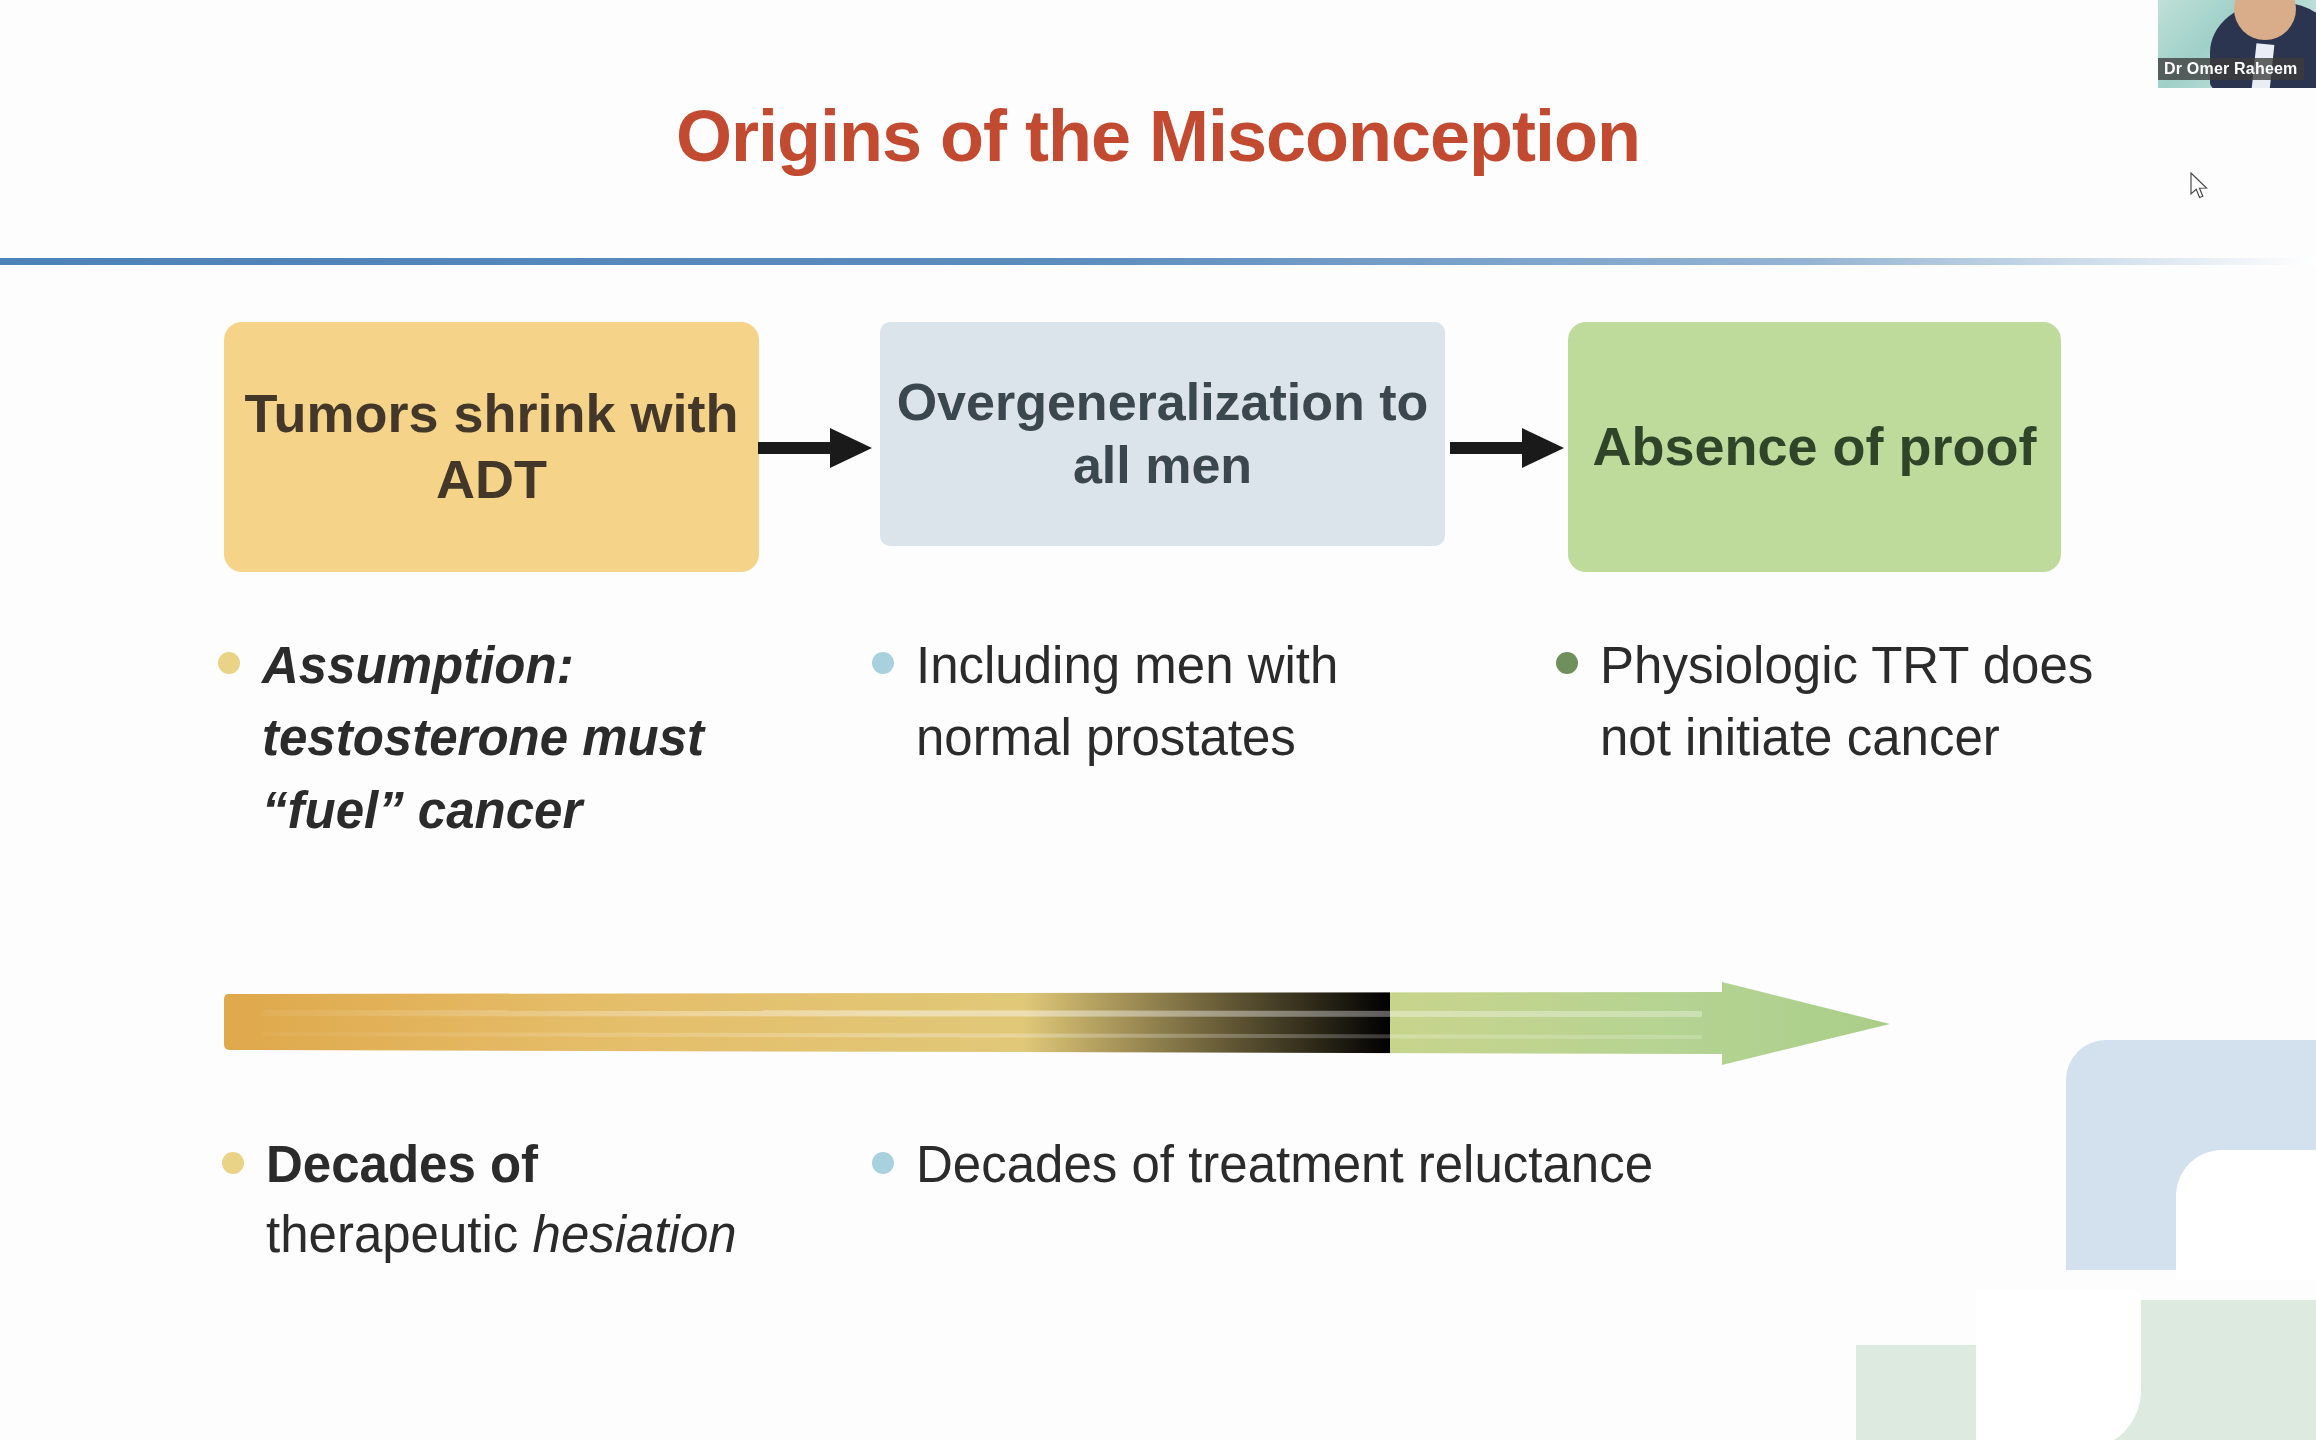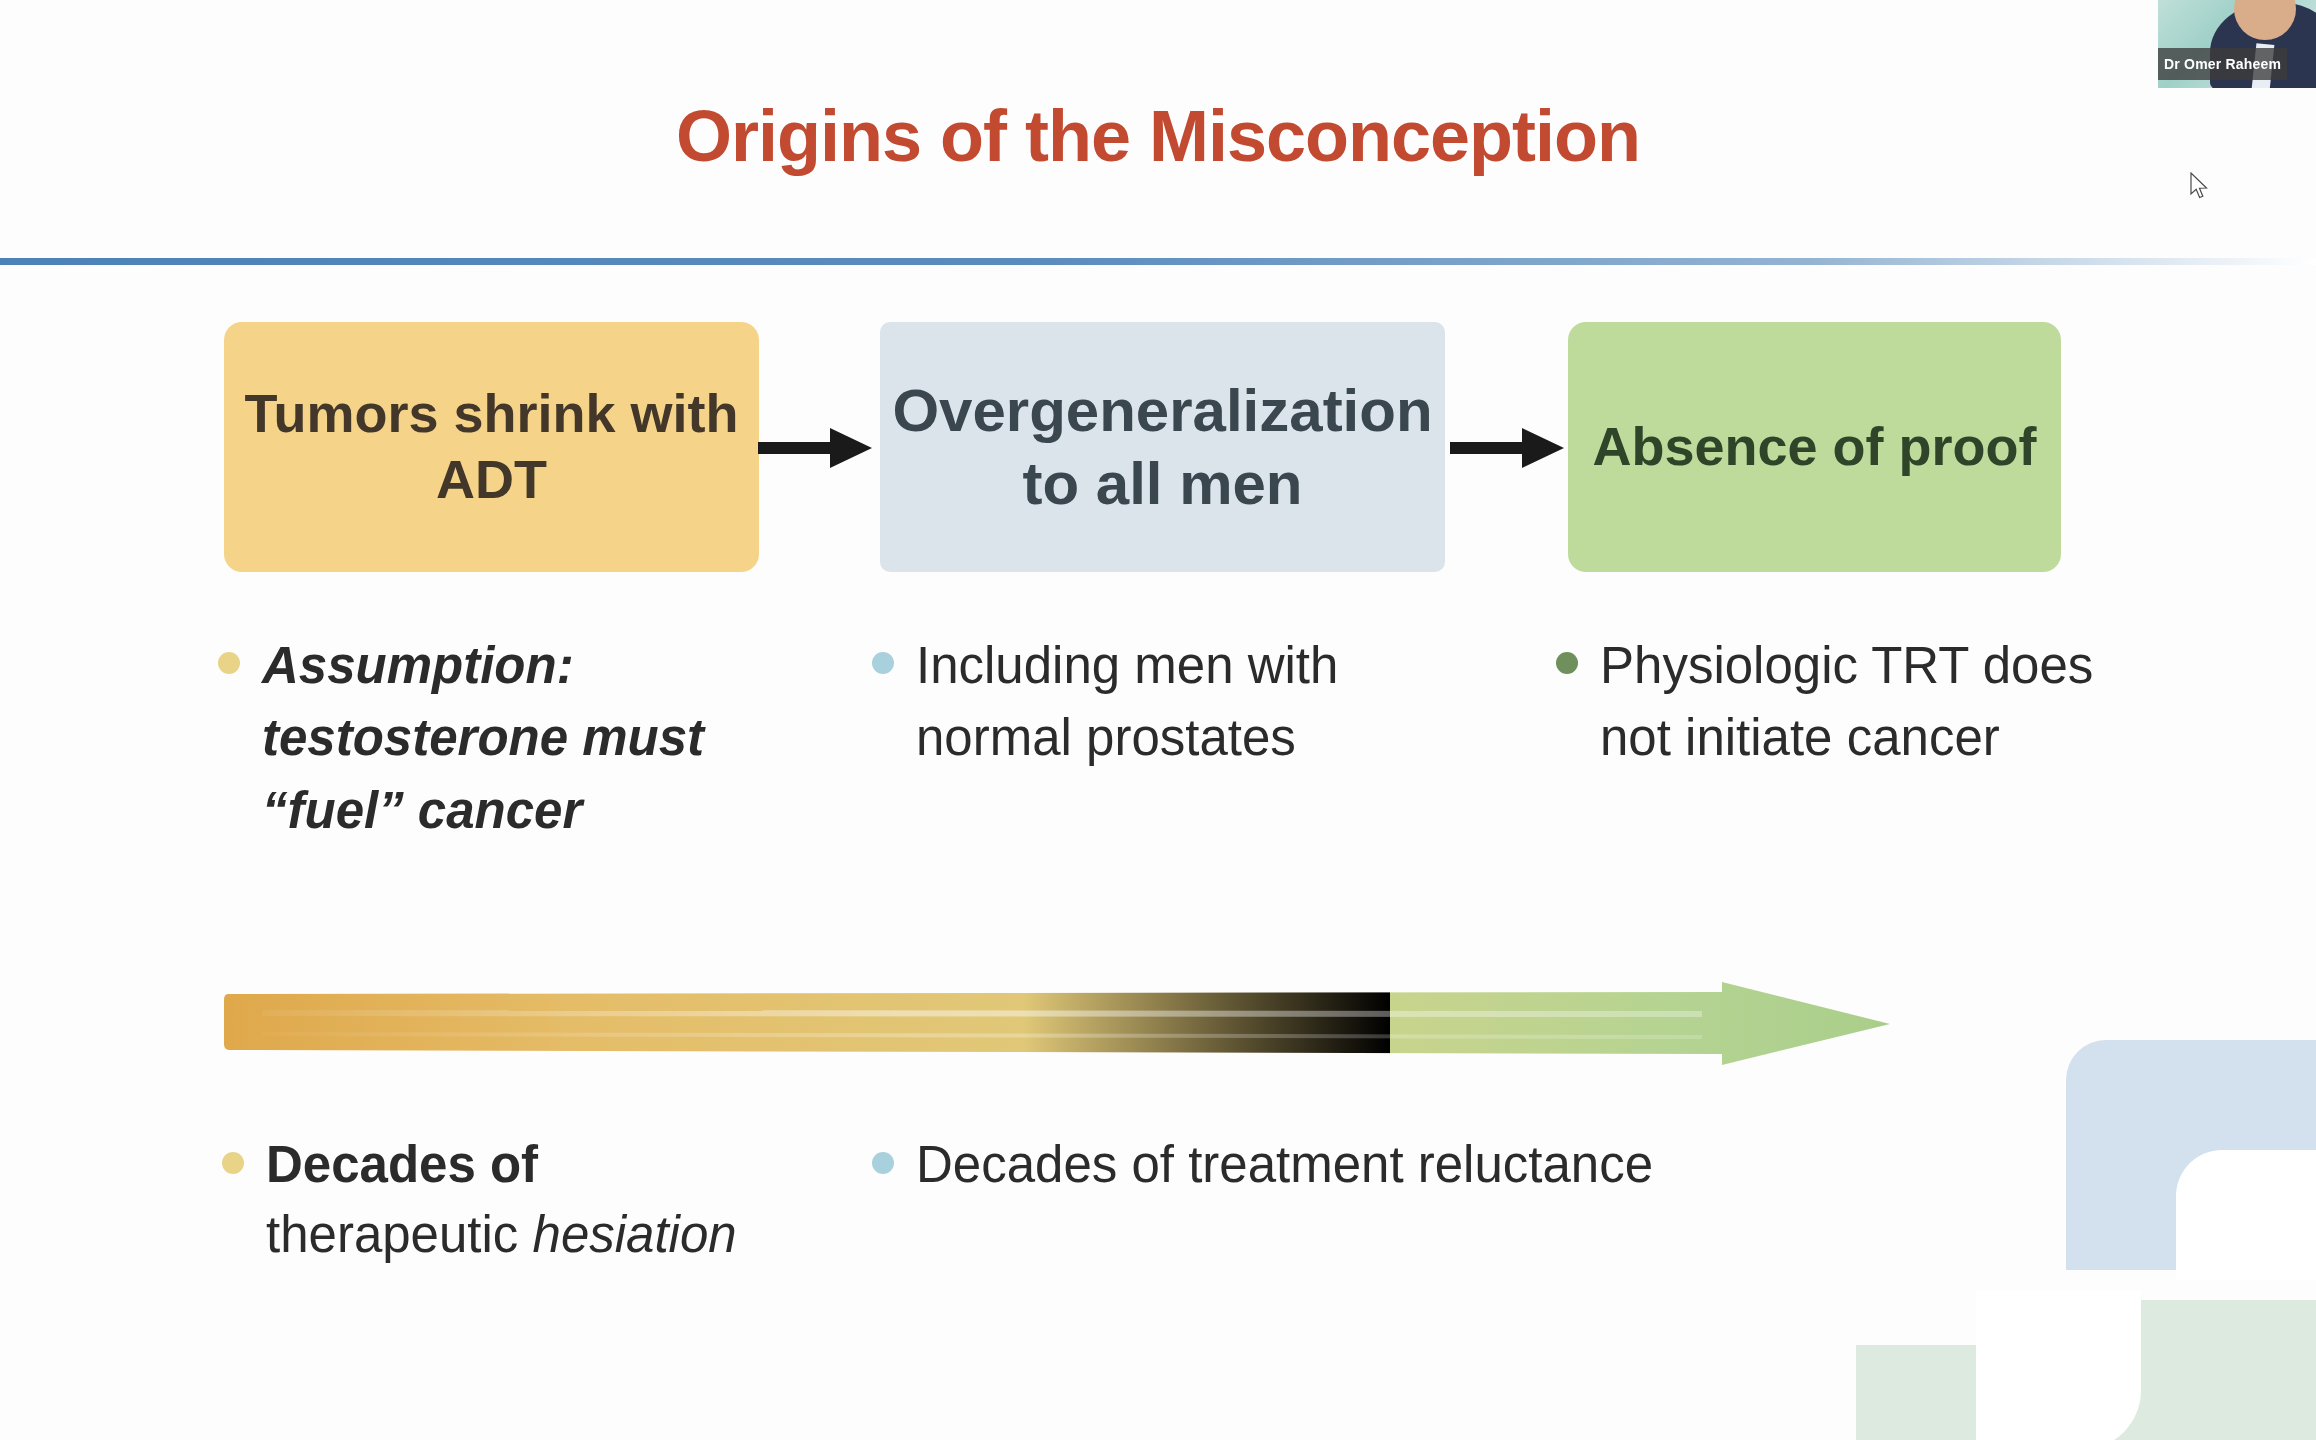"Dr Omer Raheem" #video-name { font-size: 14px -> 16px; padding: 8px 6px -> 2px 6px }
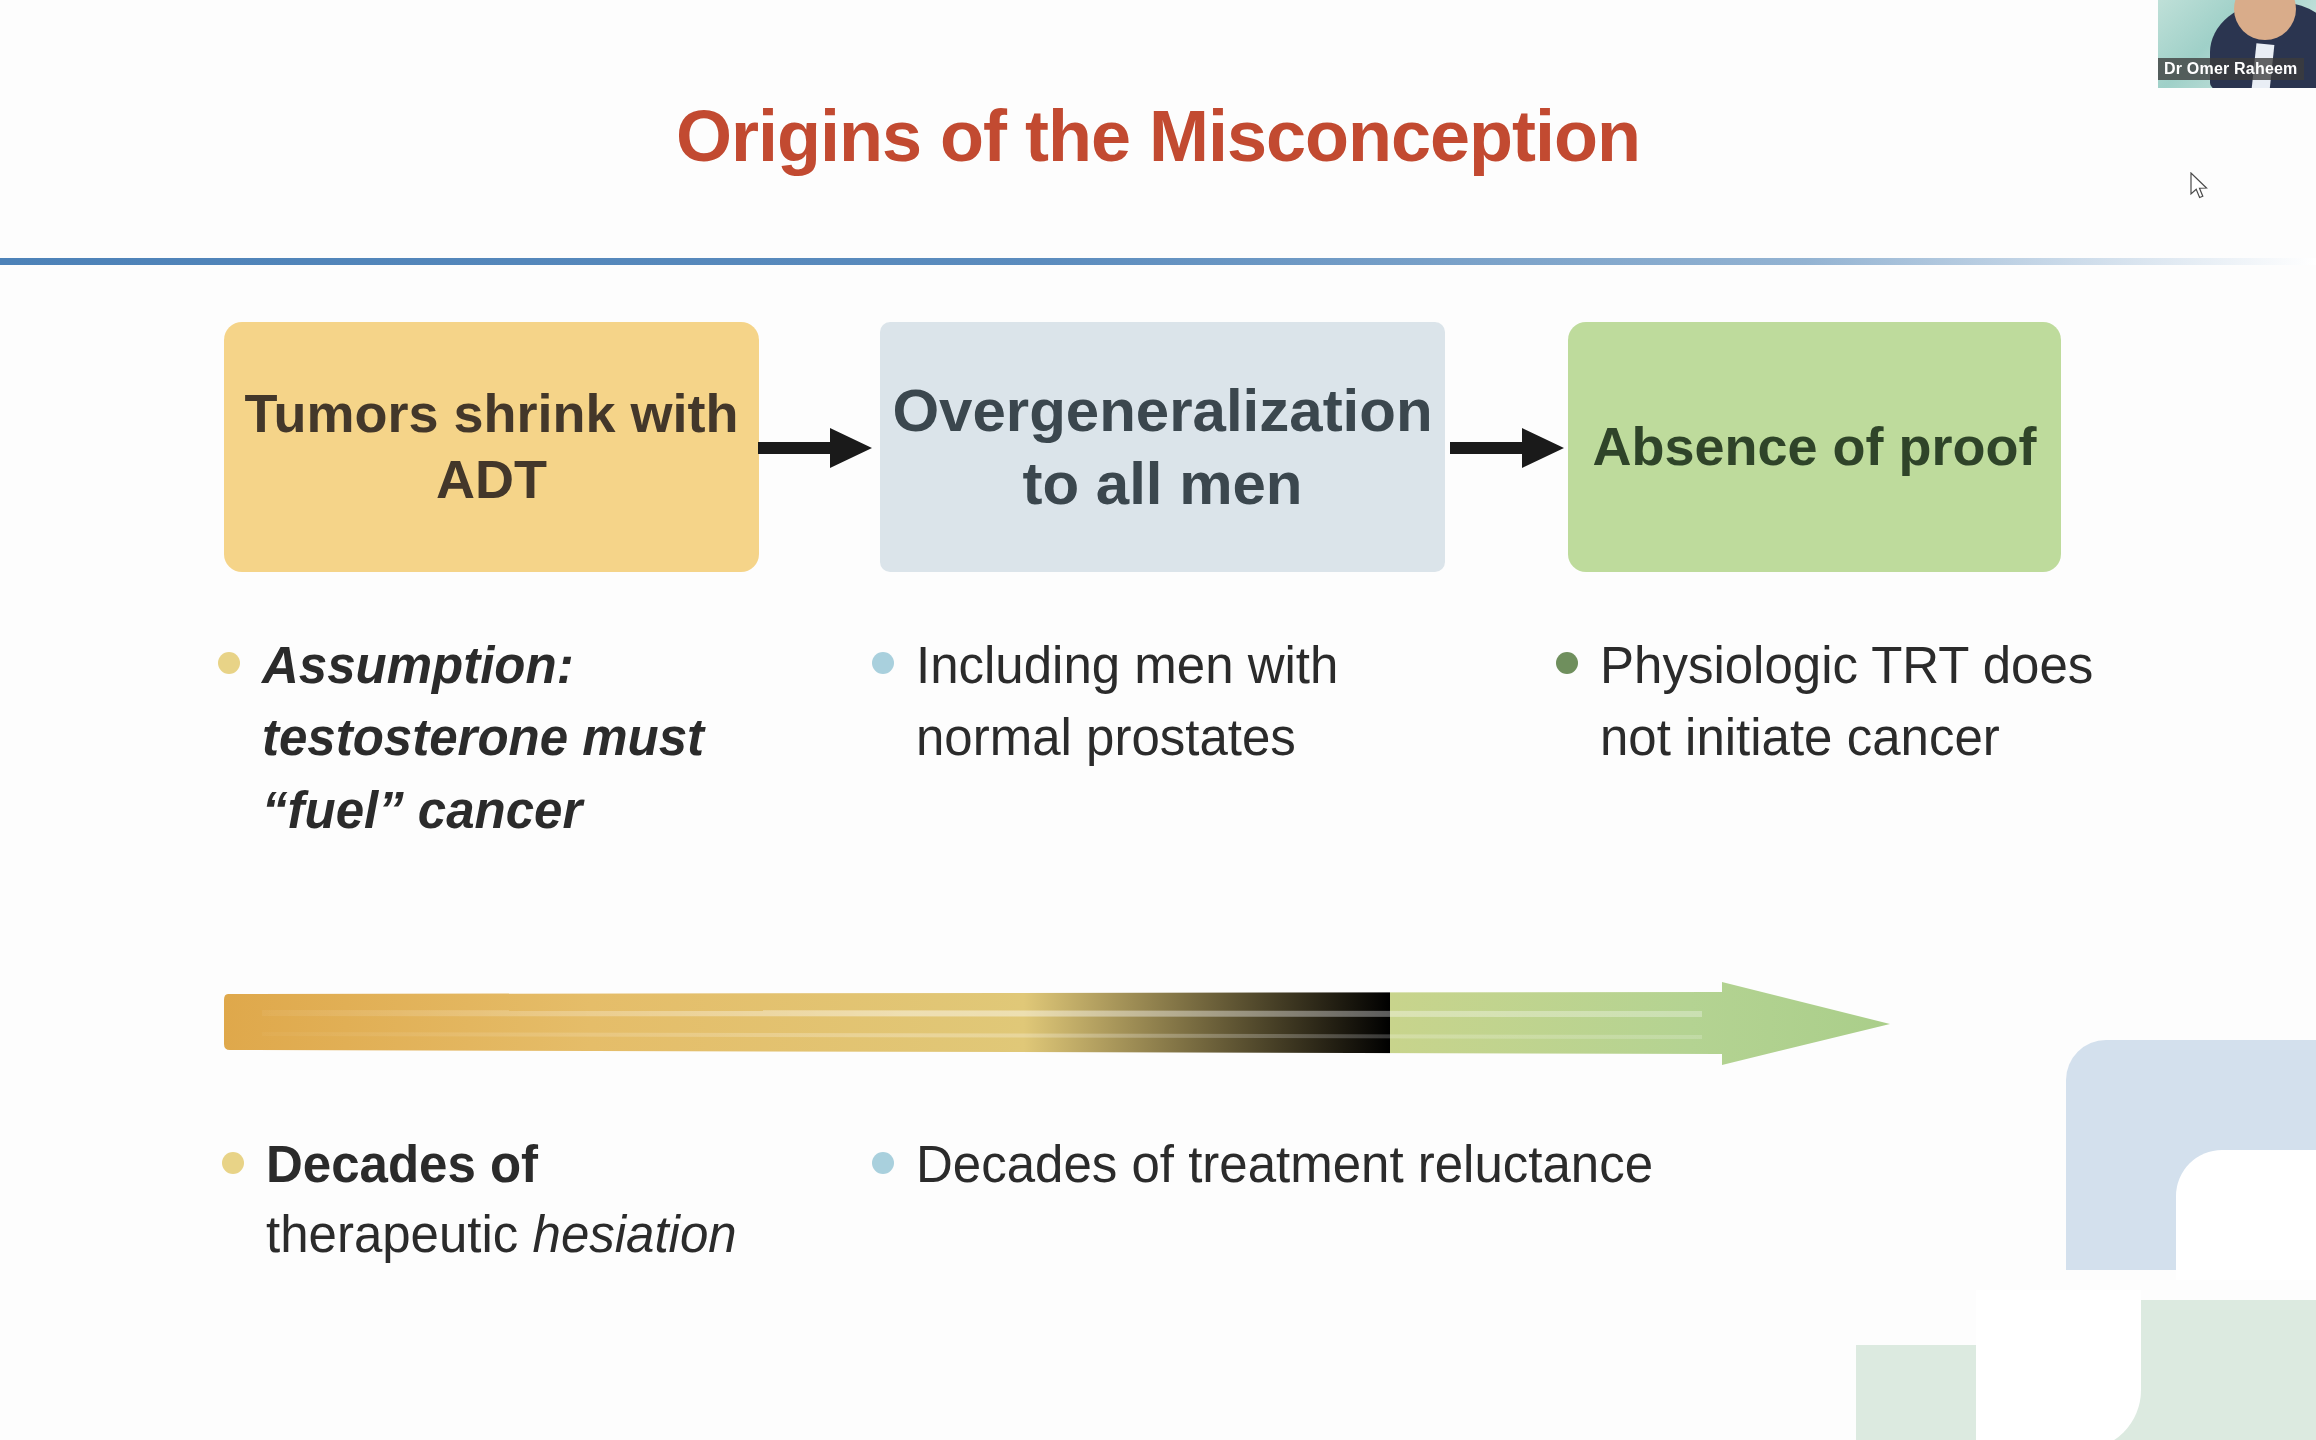"Overgeneralization to all men" #box-2 { font-size: 60px -> 52px; height: 250px -> 224px }
